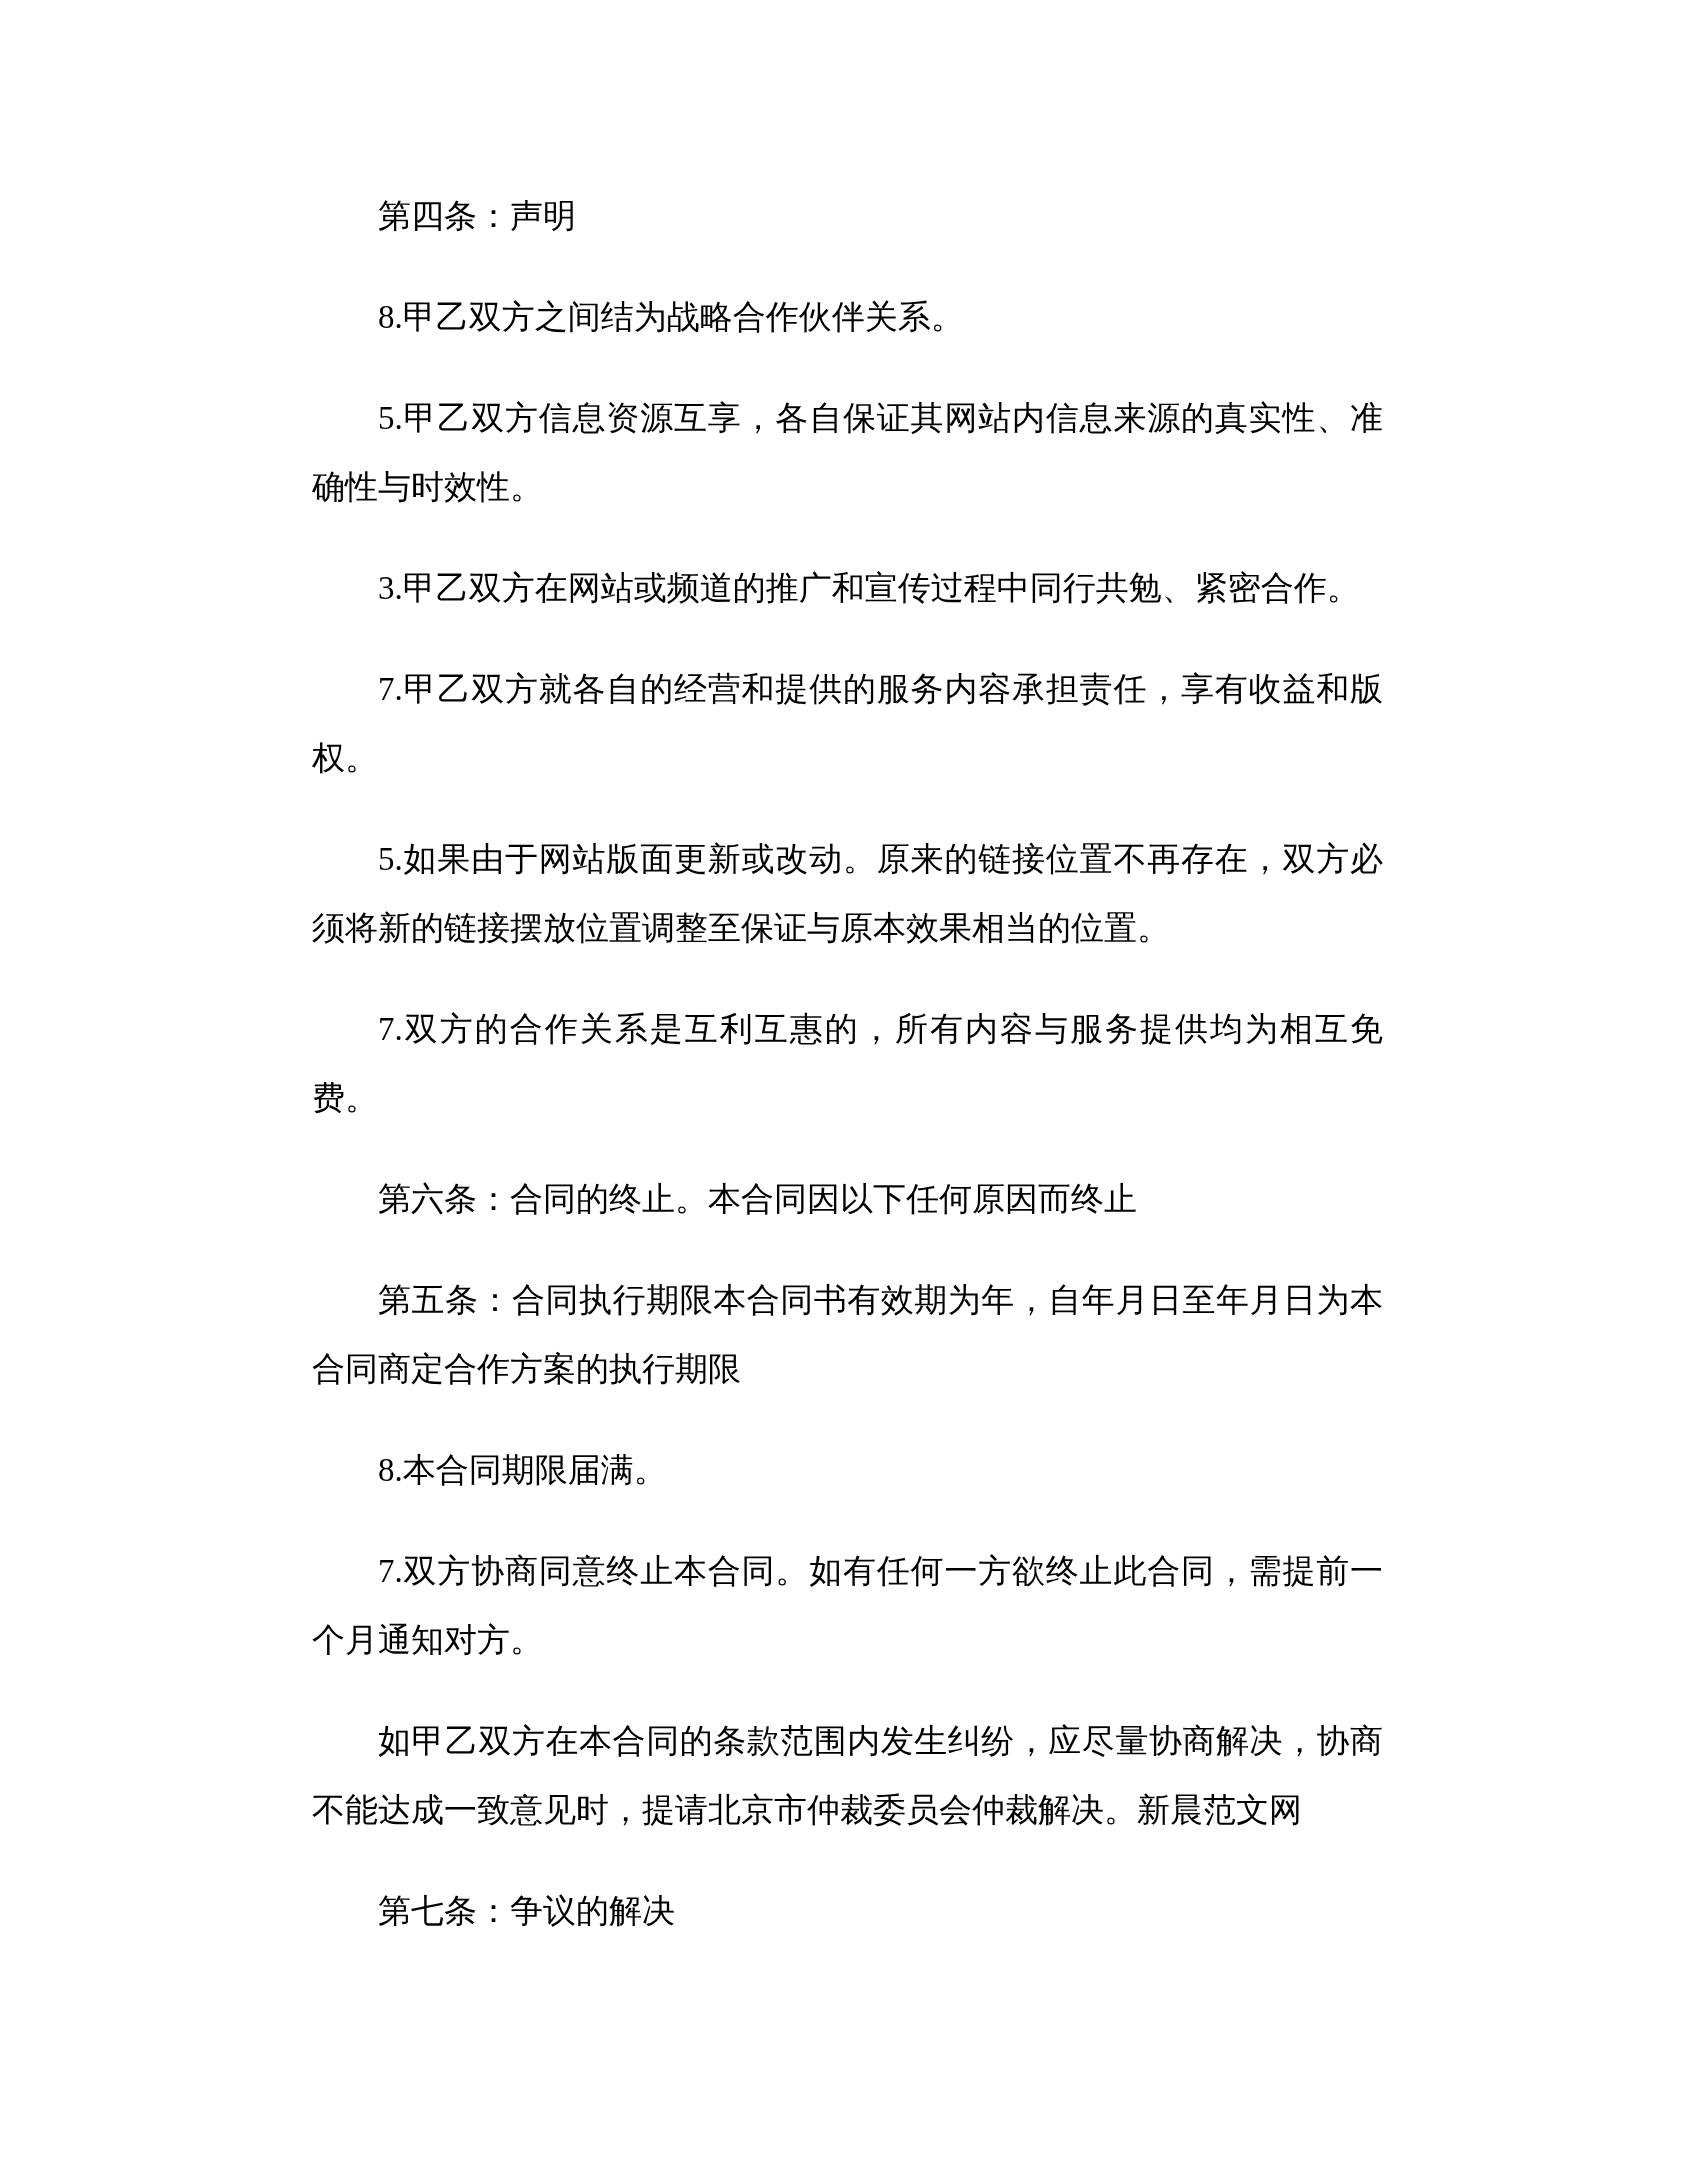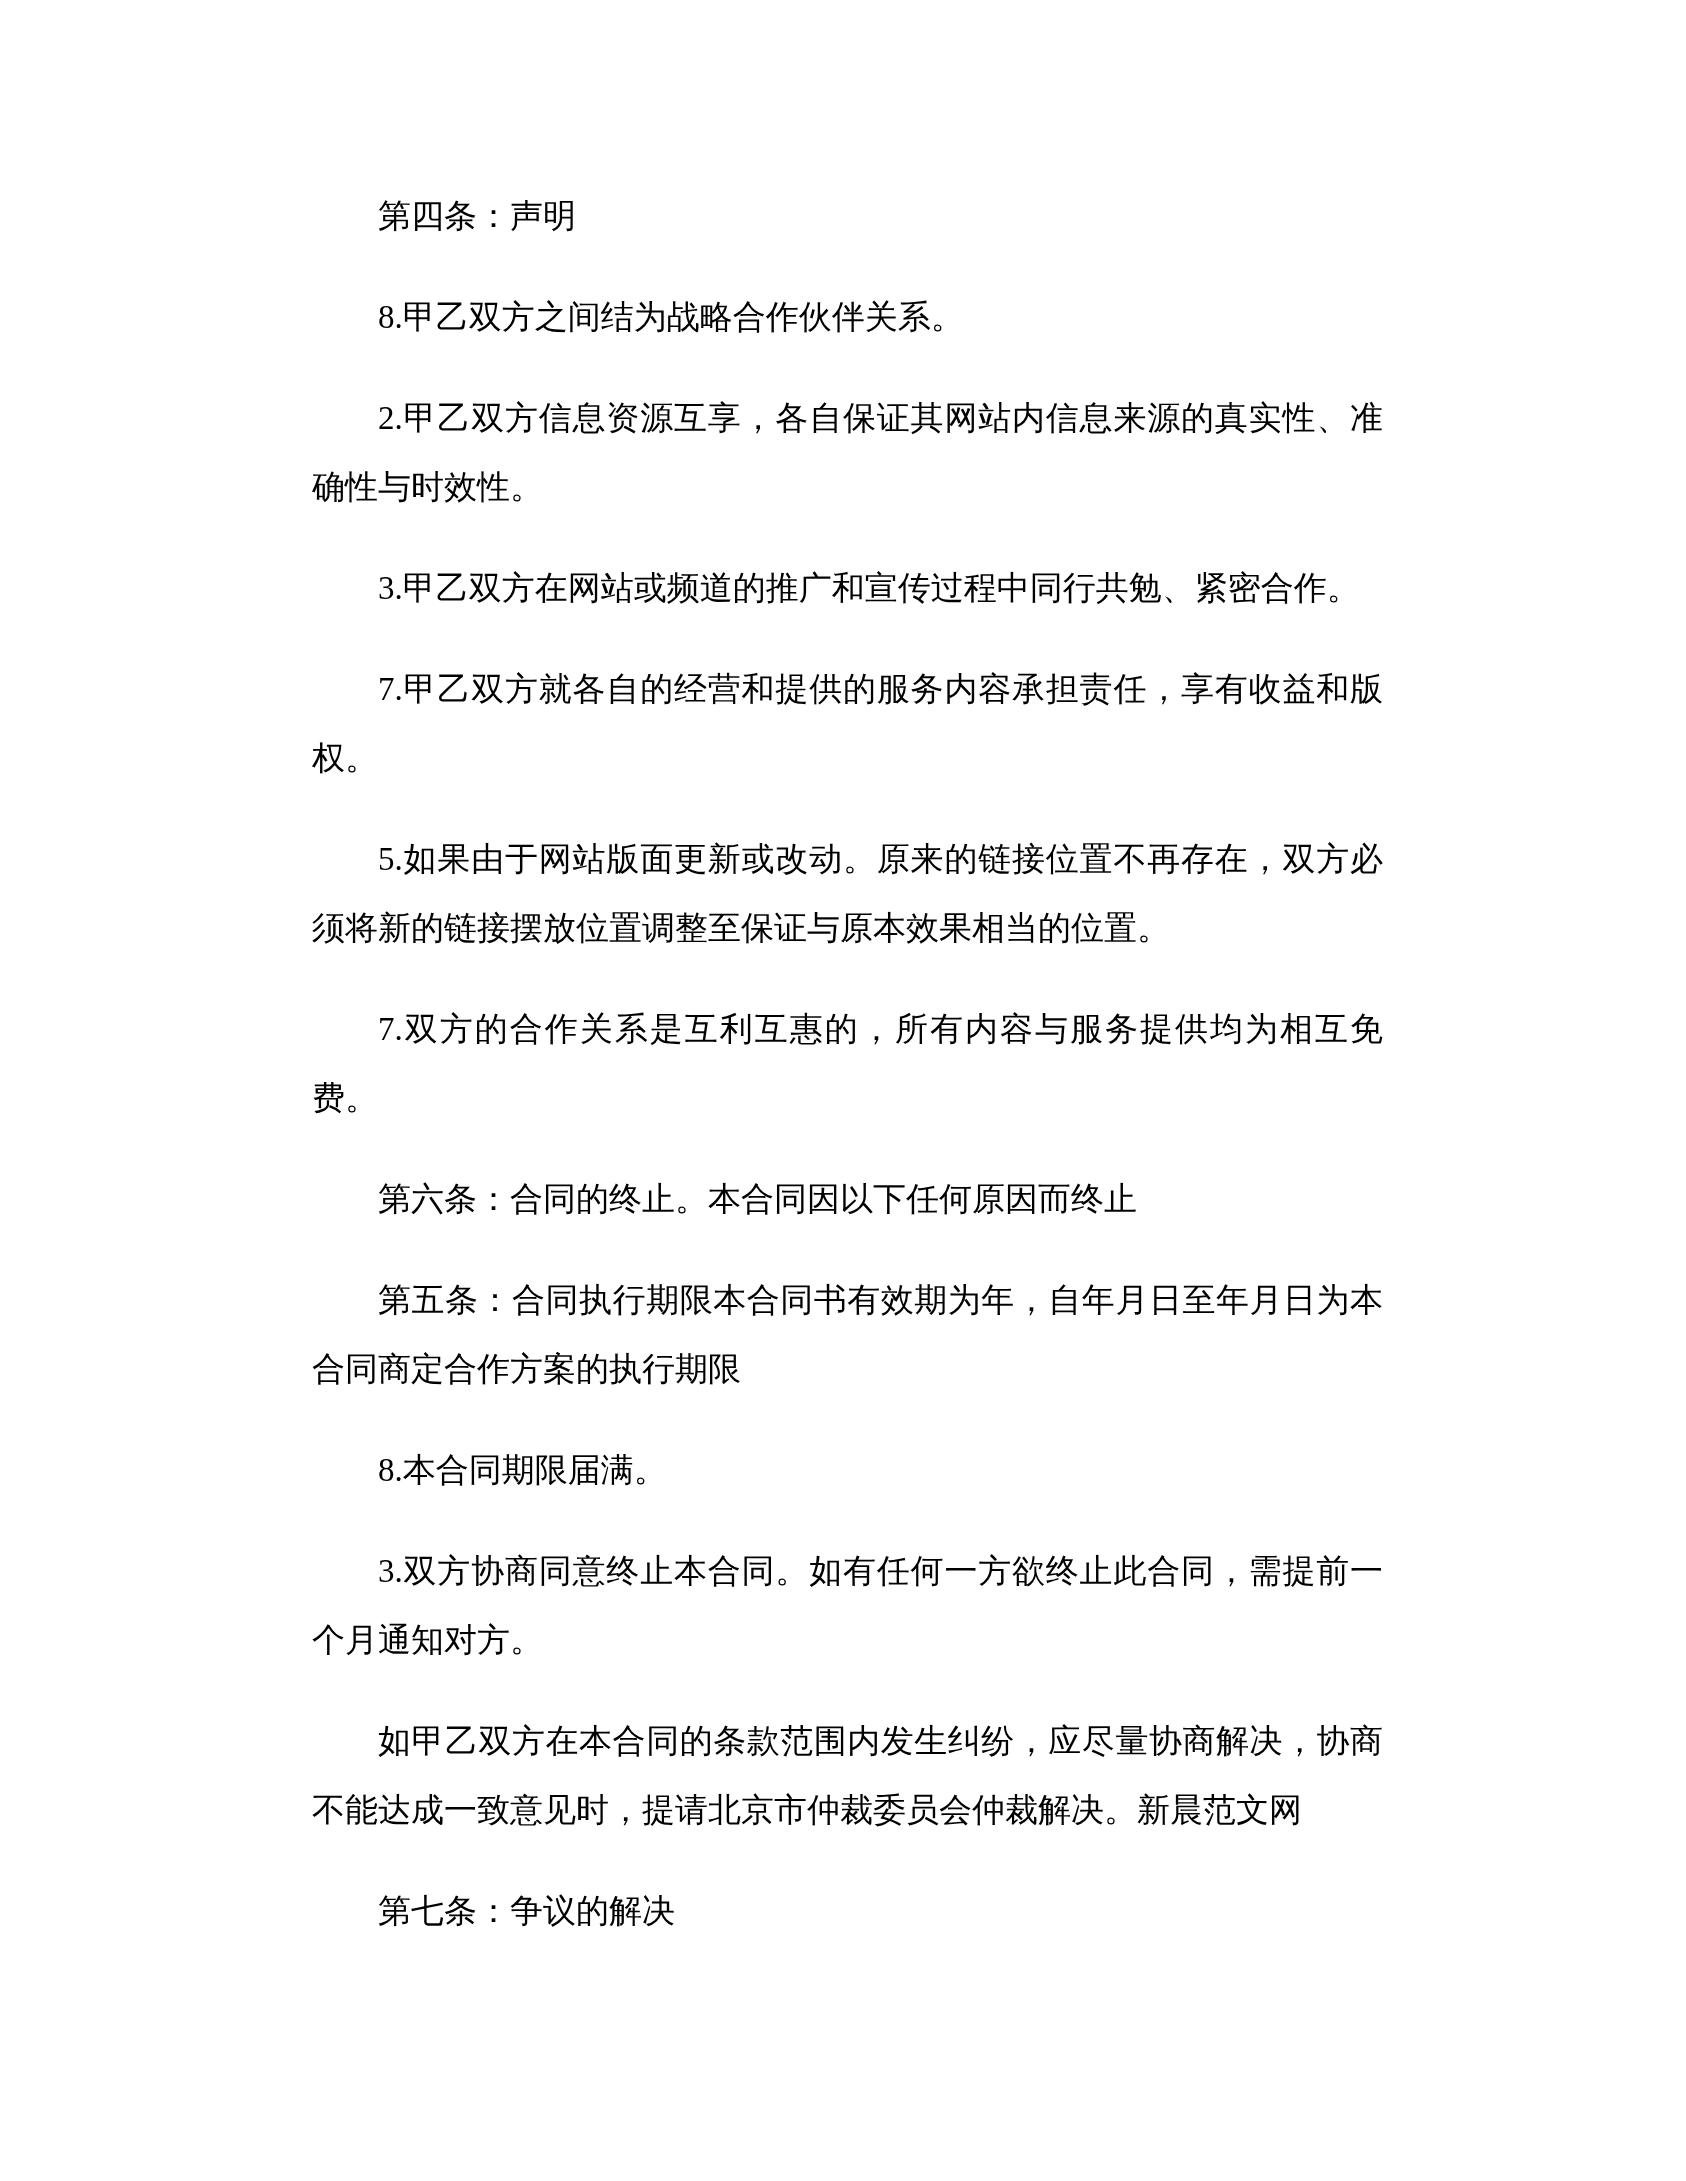"2.甲乙双方信息资源互享，各自保证其网站内信息来源的真实性、准确性与时效性。" p { text: 2 -> 5 }
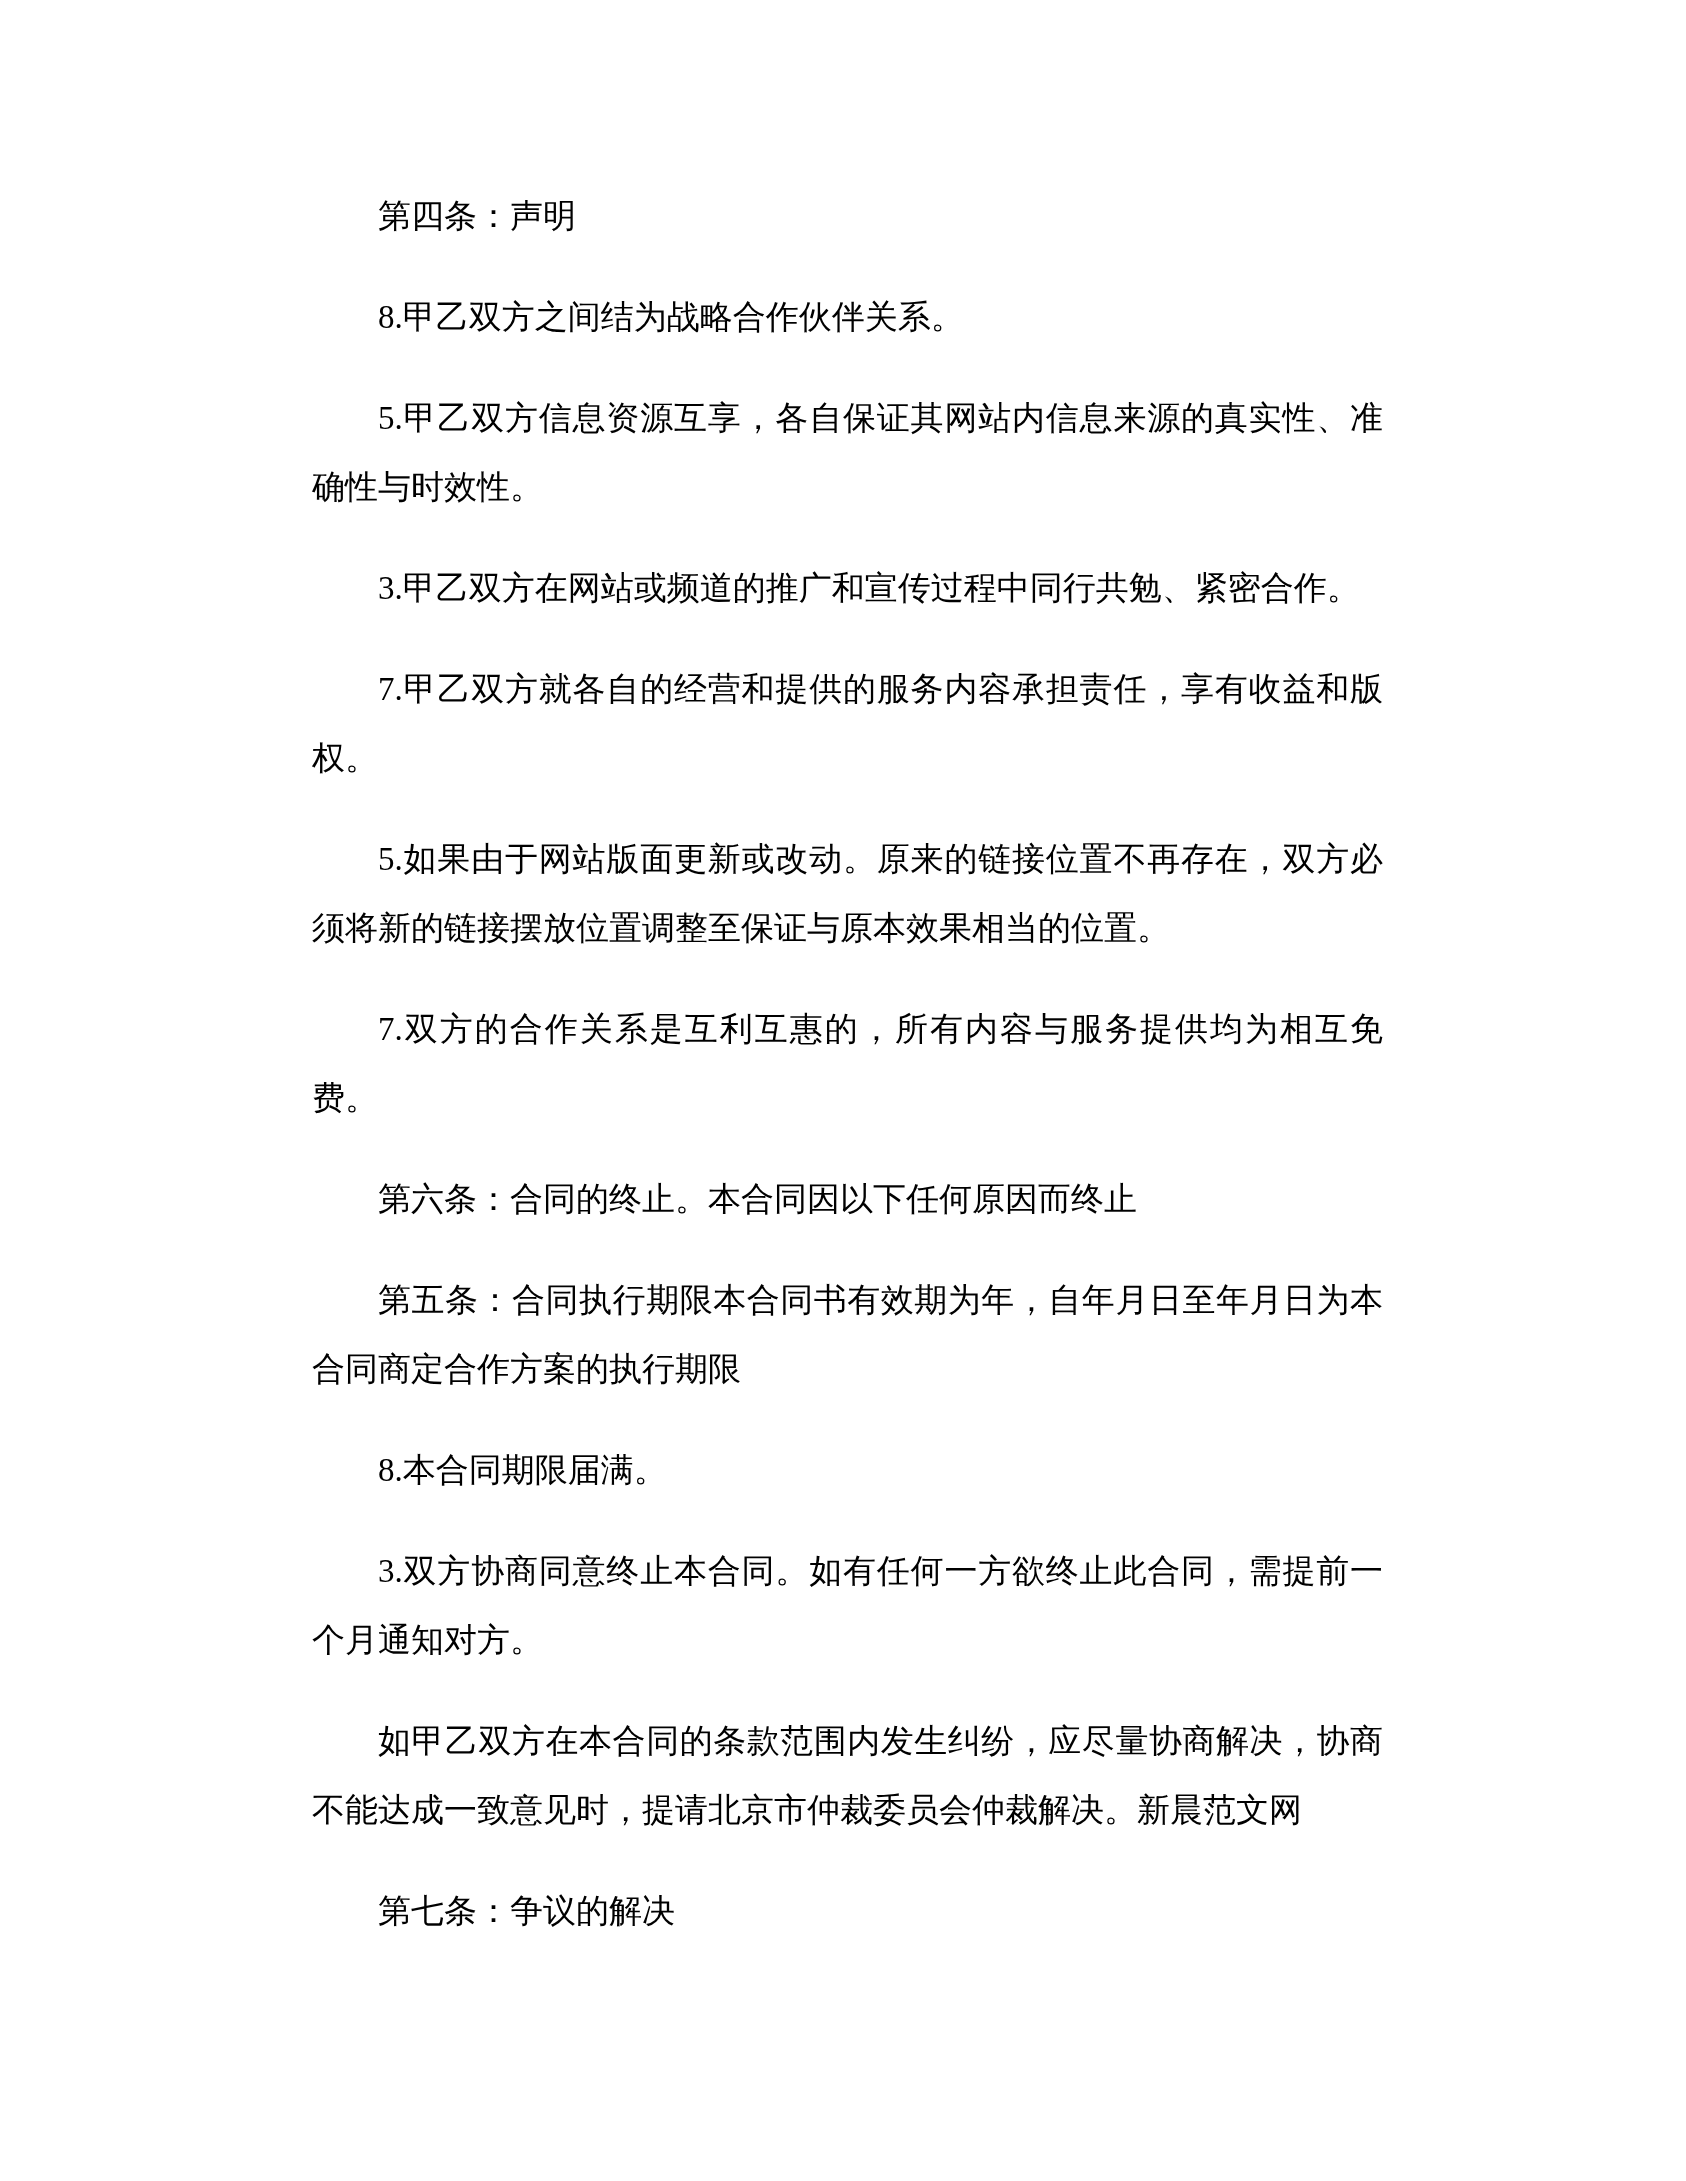"3.双方协商同意终止本合同。如有任何一方欲终止此合同，需提前一个月通知对方。" p { text: 3 -> 7 }
